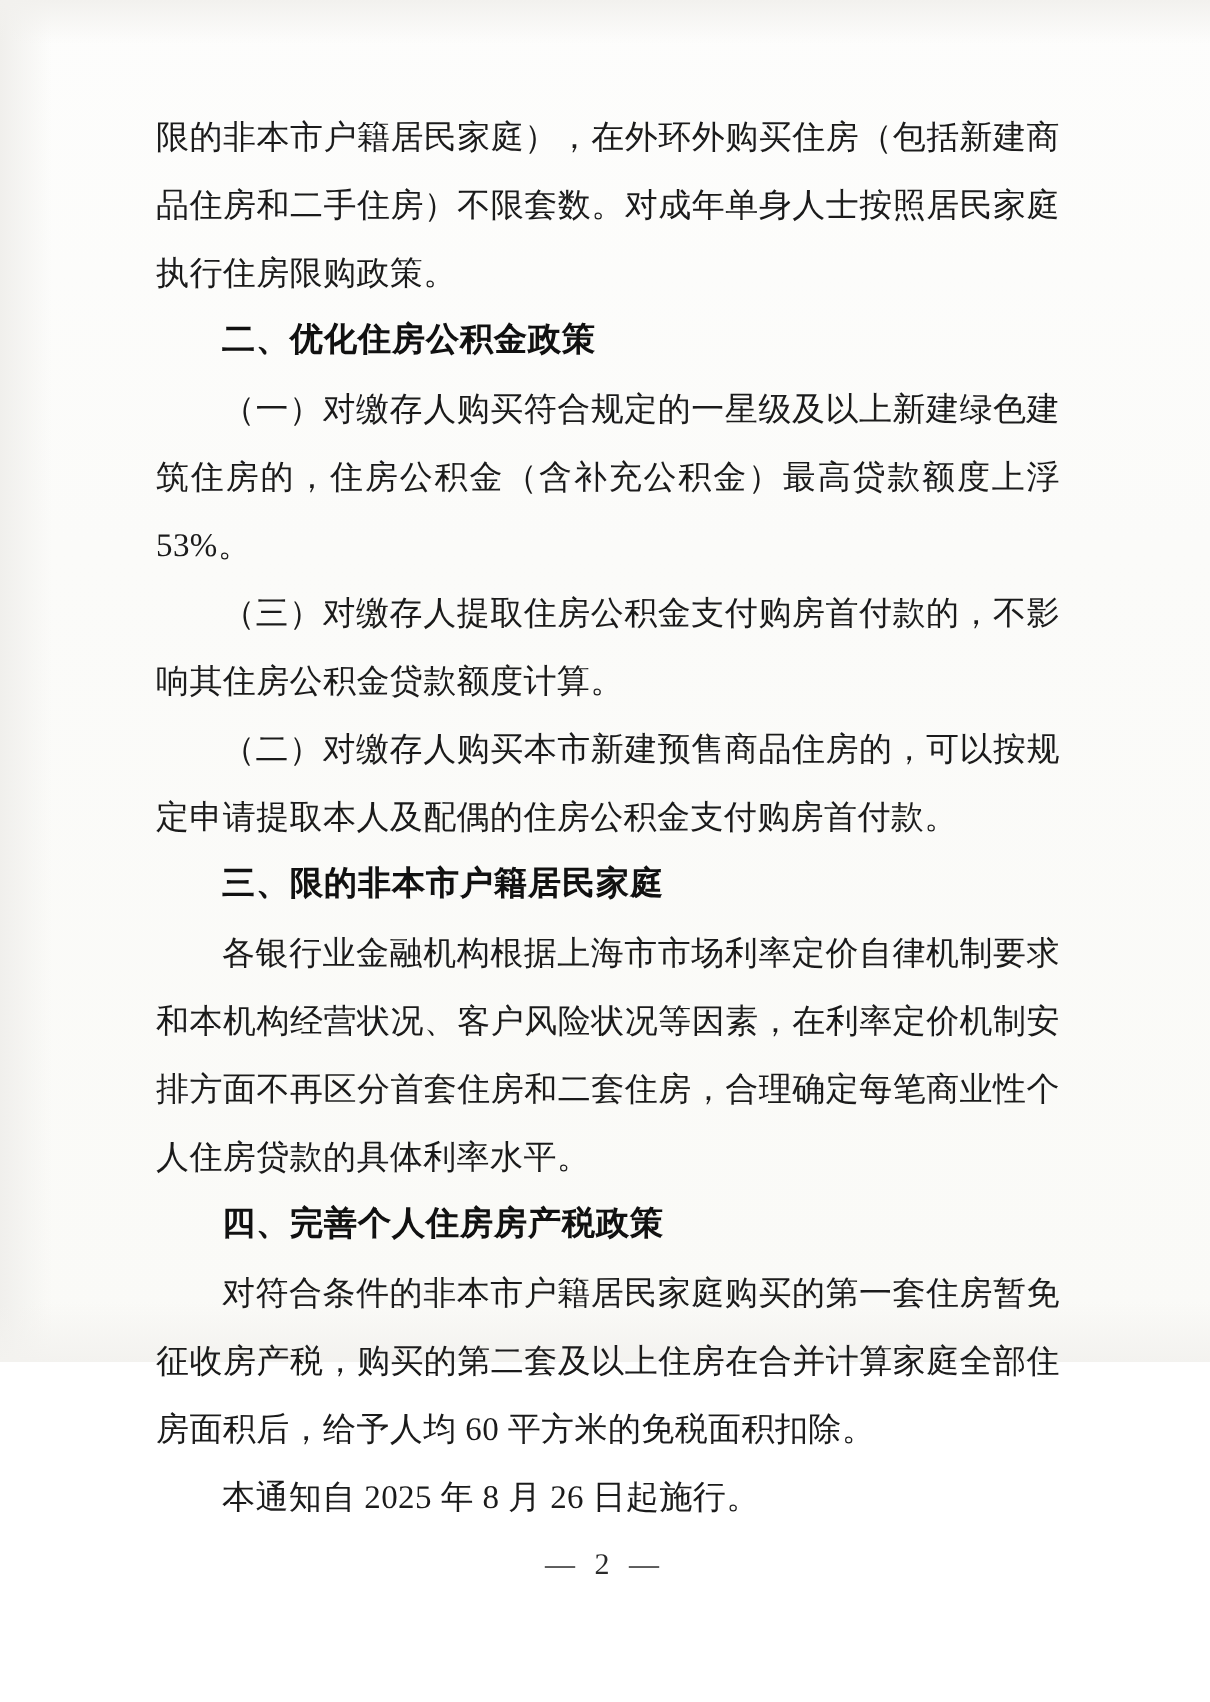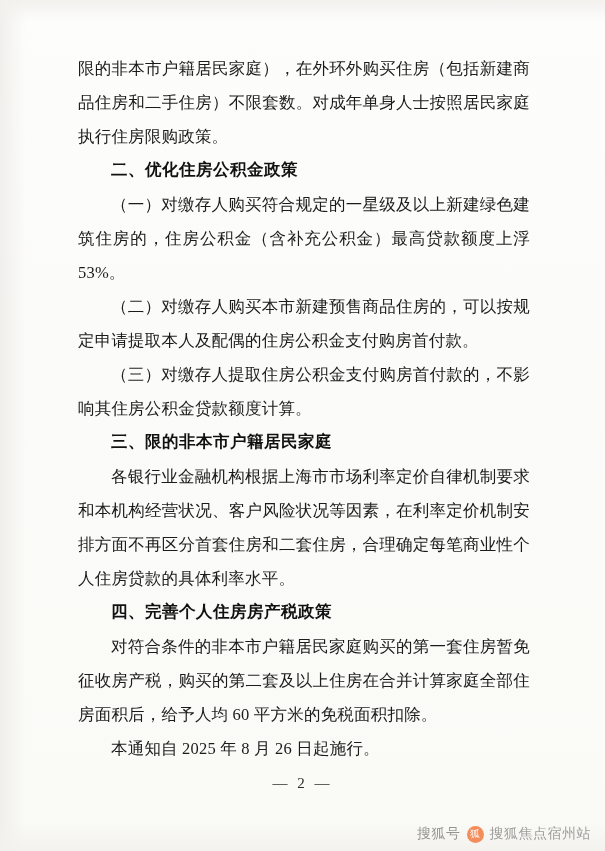"限的非本市户籍居民家庭），在外环外购买住房（包括新建商品住房和二手住房）不限套数" .page { height: 851px -> 681px }
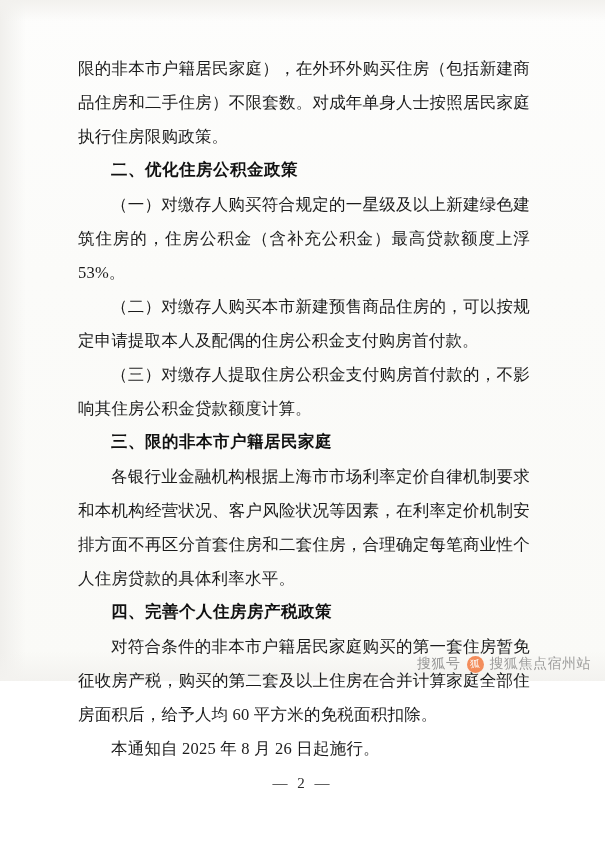"（二）对缴存人购买本市新建预售商品住房的，可以按规定申请提取本人及配偶的住房公积" p.para { order: before "（三）对缴存人提取住房公积金支付购房首付款的，不影响其住房公积金贷款额度计算。" -> after "（三）对缴存人提取住房公积金支付购房首付款的，不影响其住房公积金贷款额度计算。" }
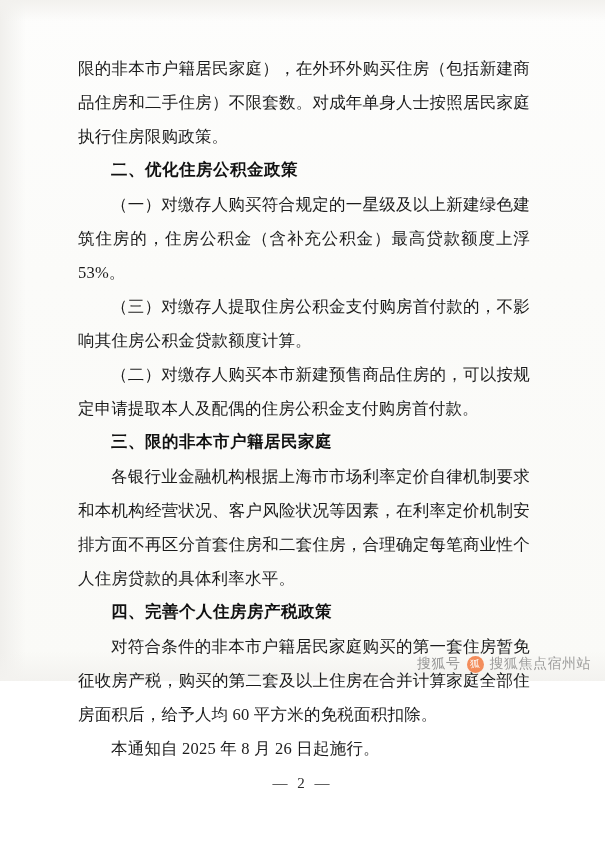"搜狐号" div.watermark { html: <div> <span>搜狐号</span> <span>狐</span> <span>搜狐焦点宿州站</span> </div> -> none }
